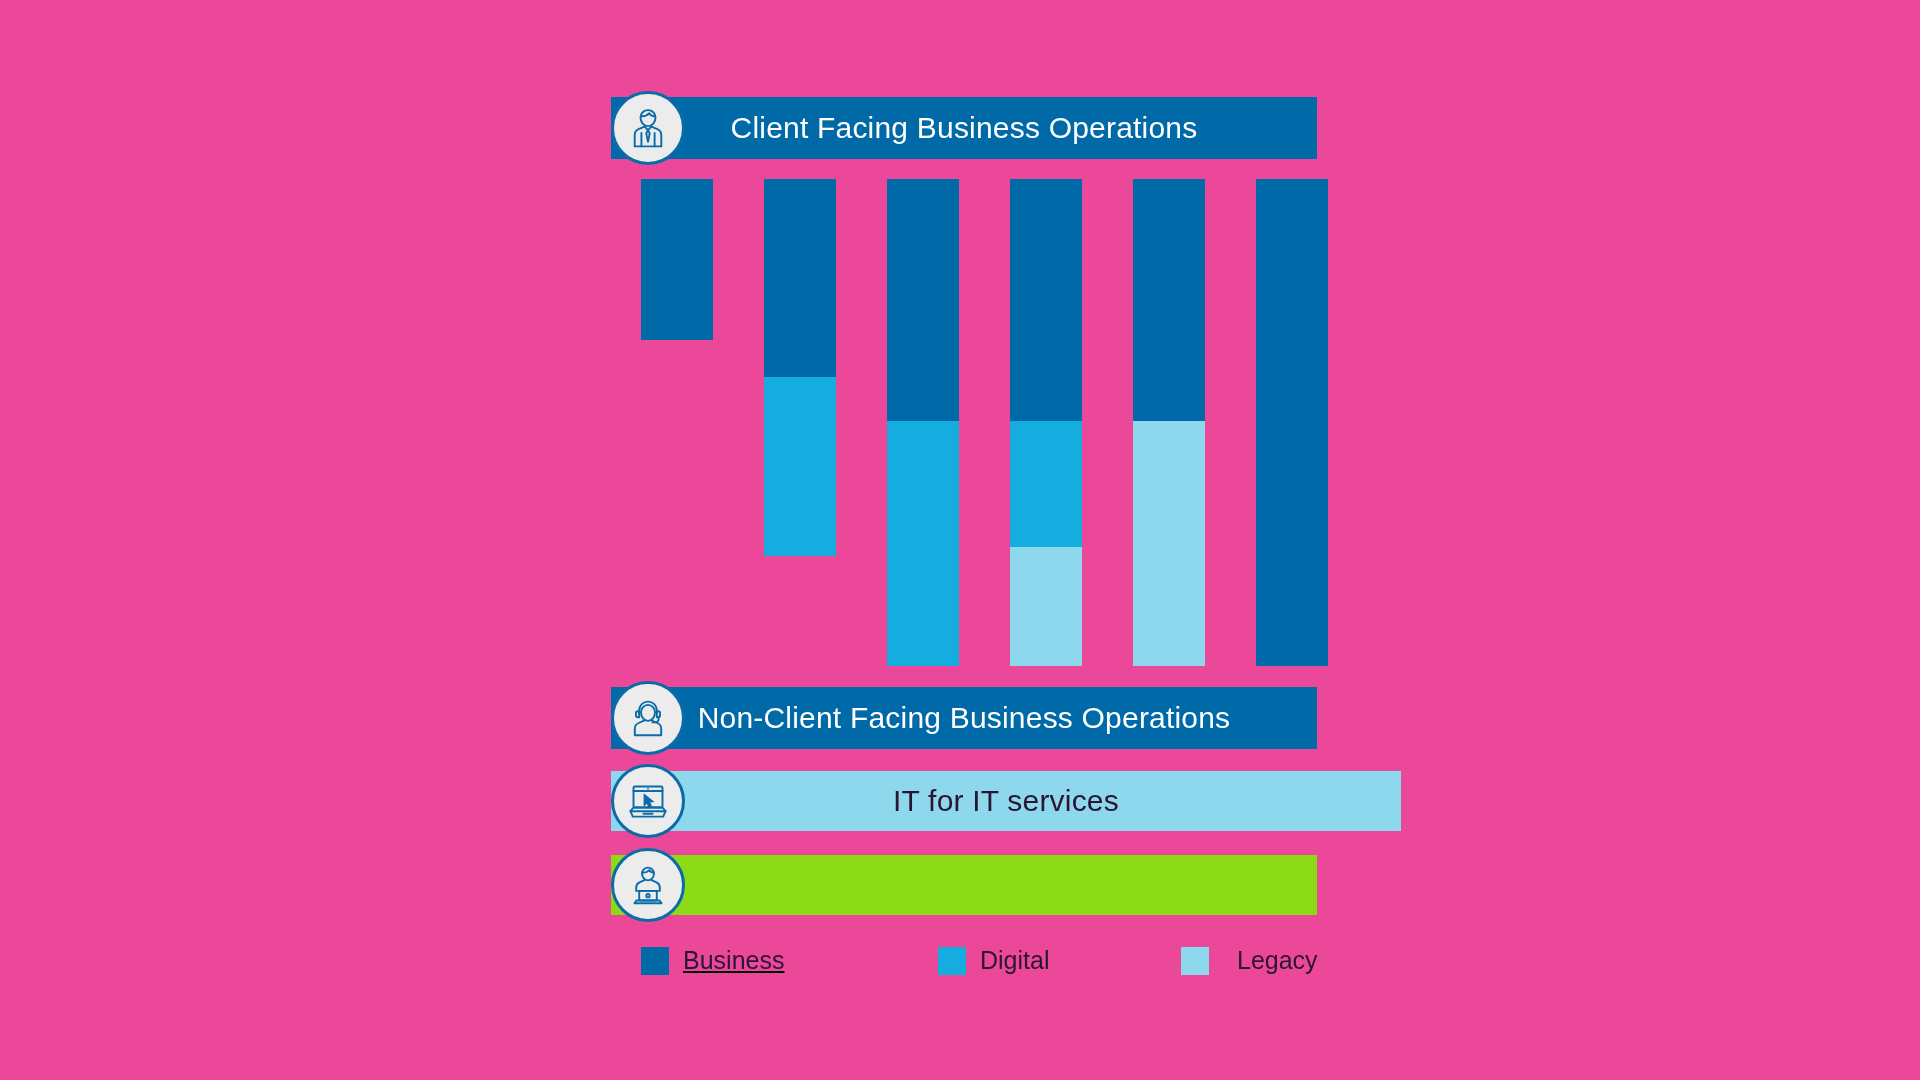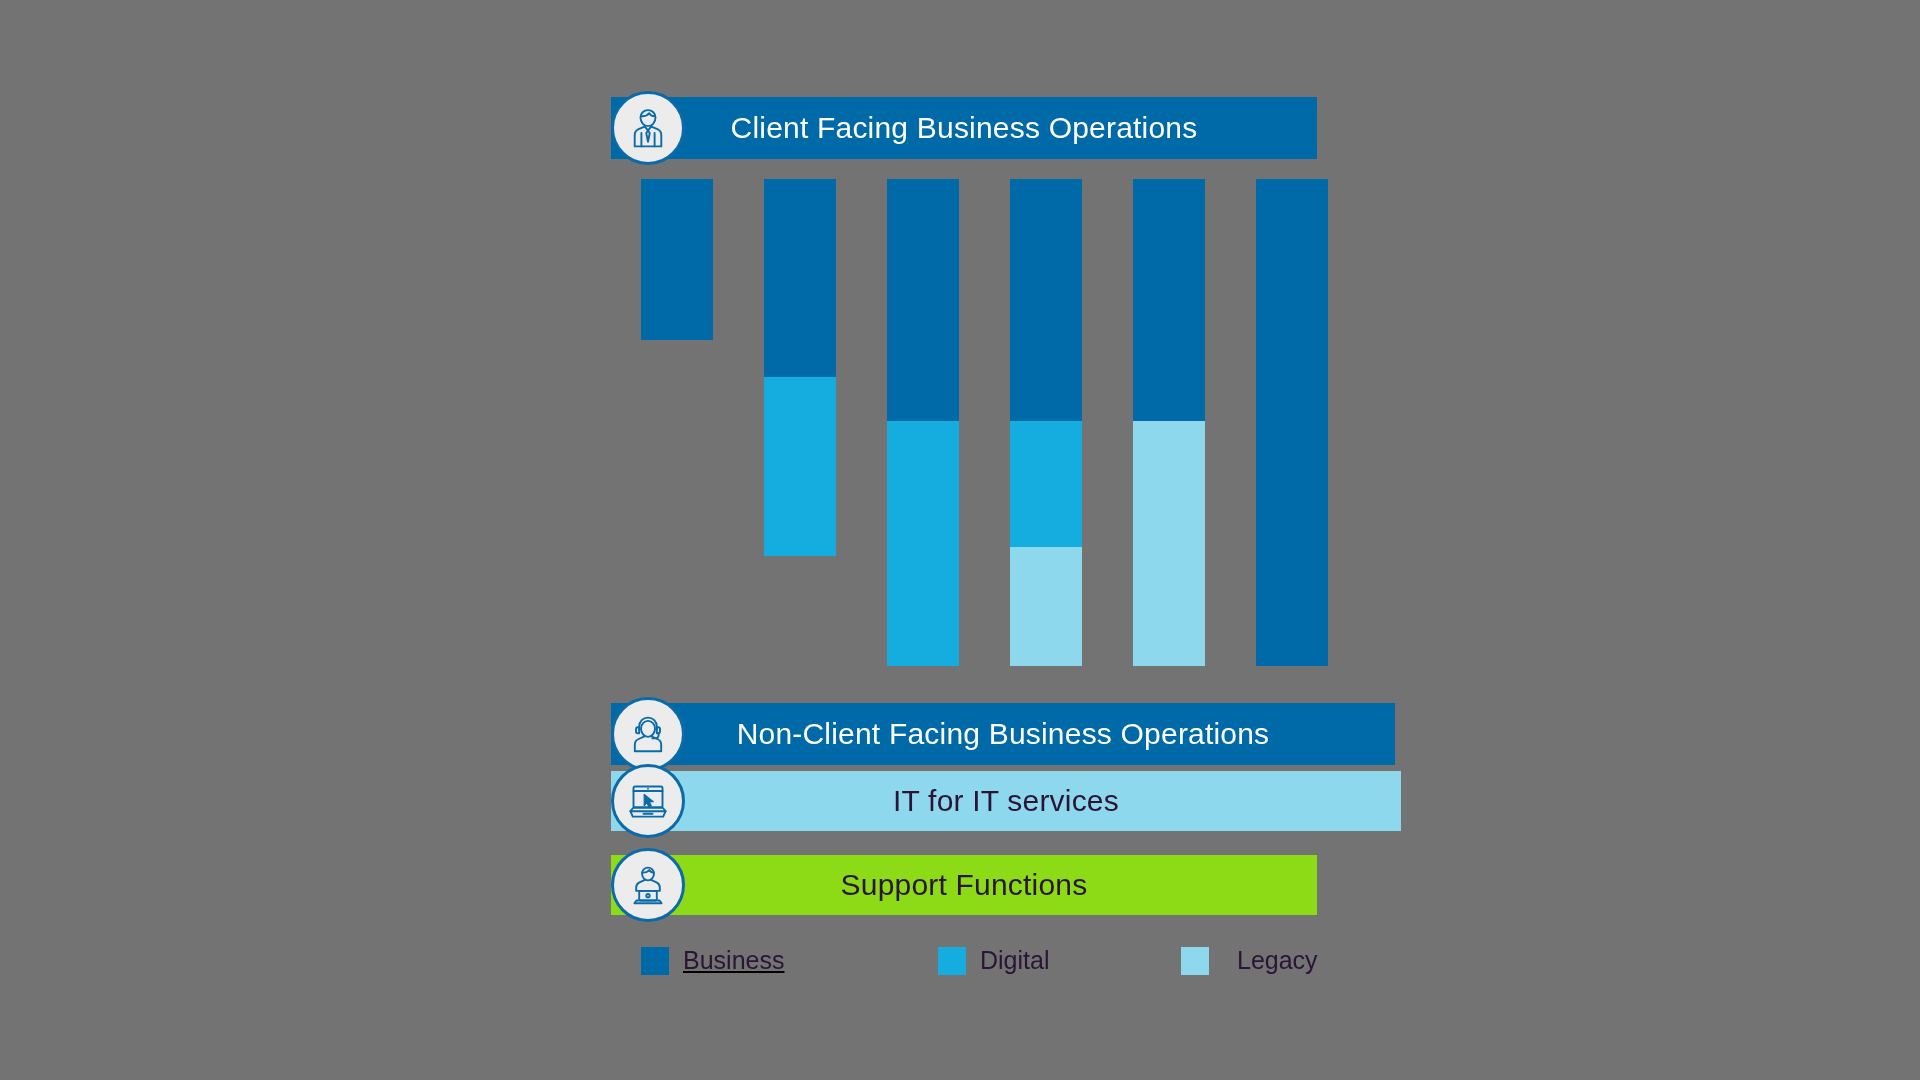"Client Facing Business Operations" #stage { background: #737373 -> #ec4899 }
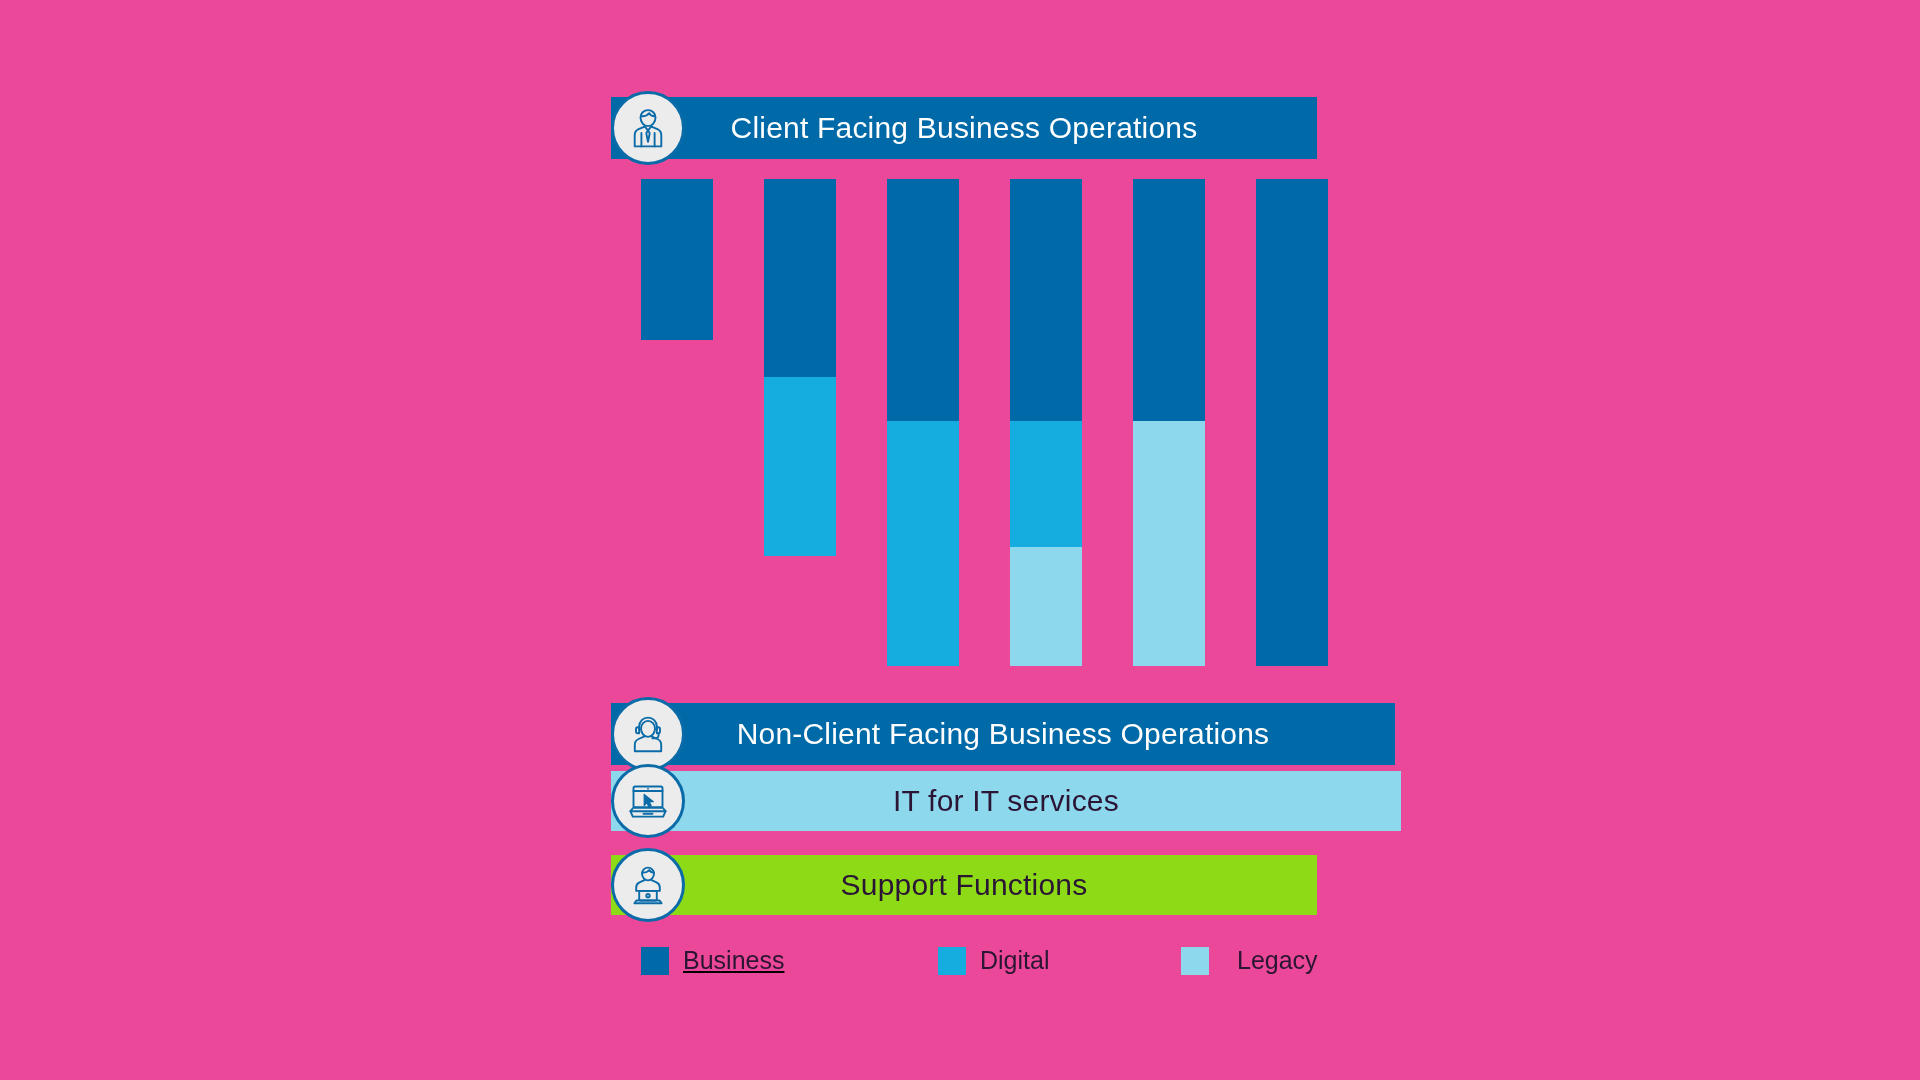"Non-Client Facing Business Operations" div.band { top: 703px -> 687px; width: 784px -> 706px }
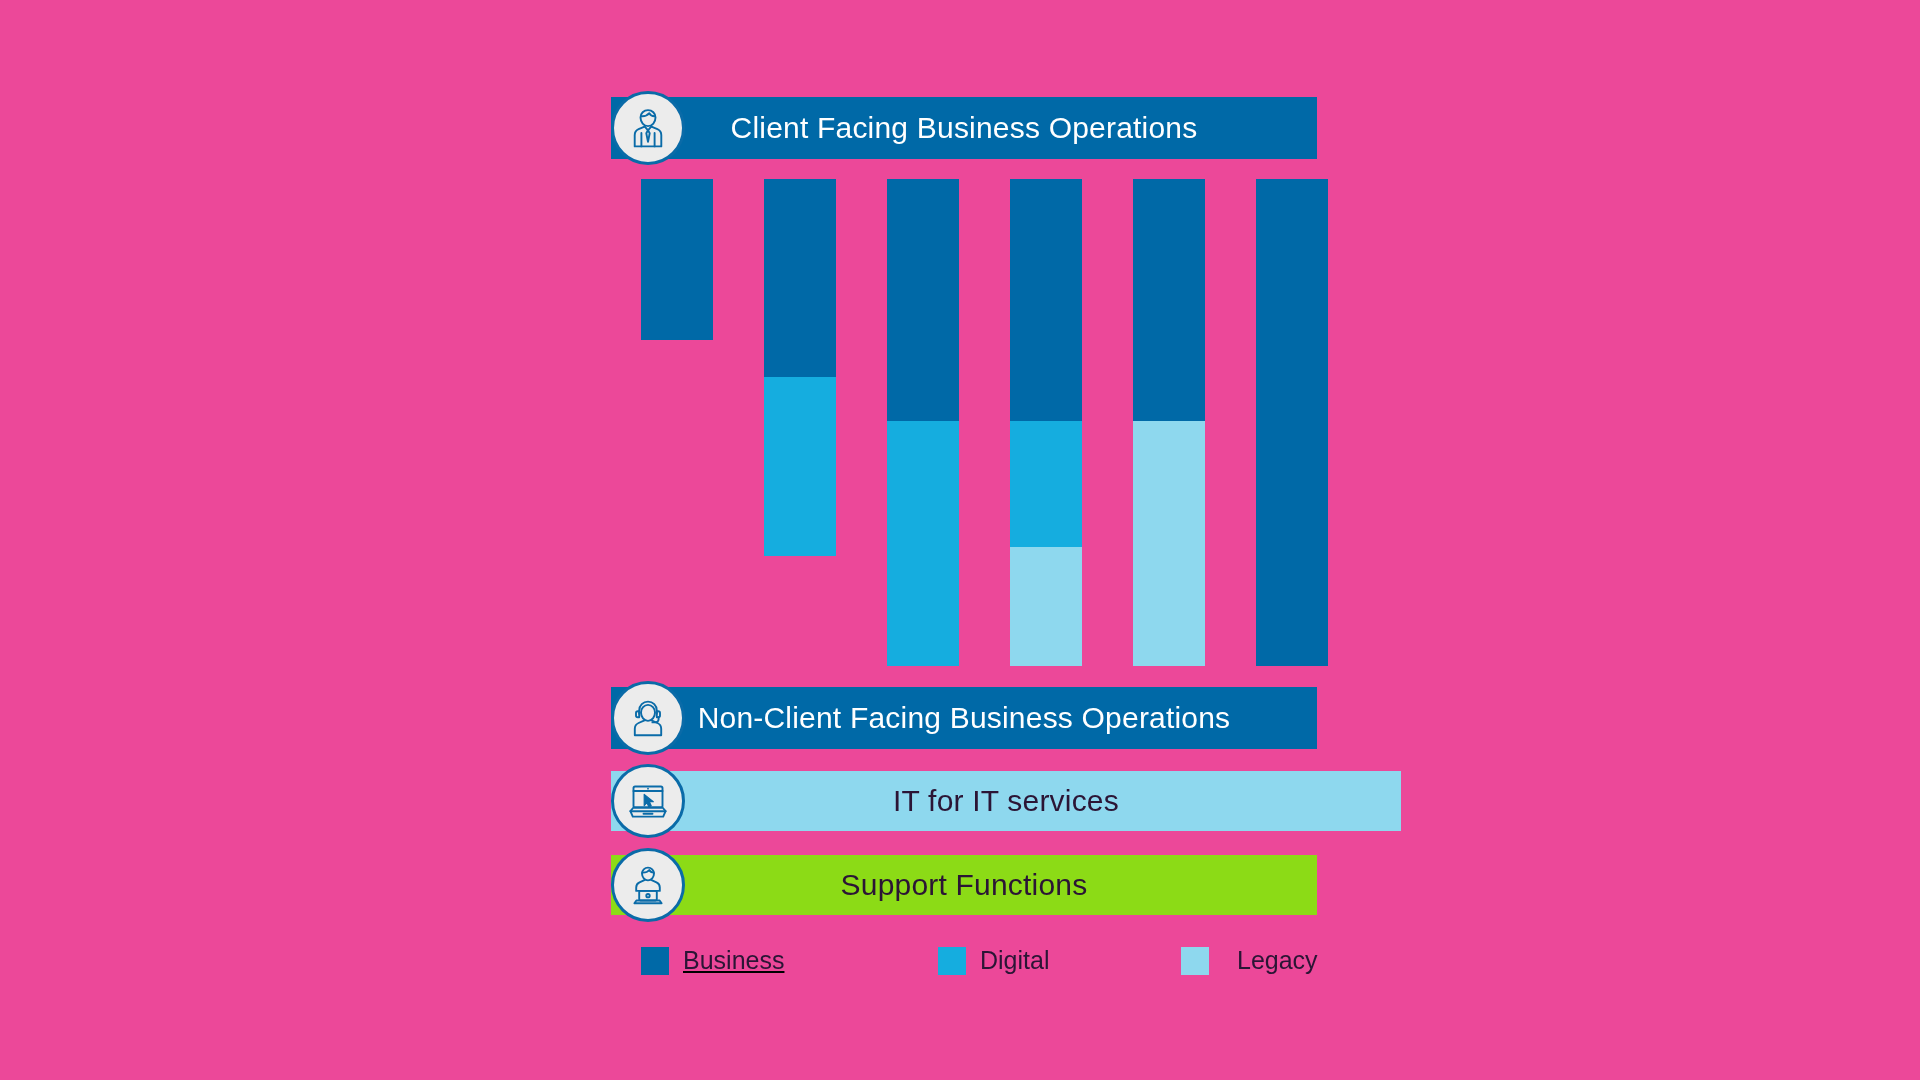"Support Functions" div.band-label { html: <div>Support Functions</div> -> none }
